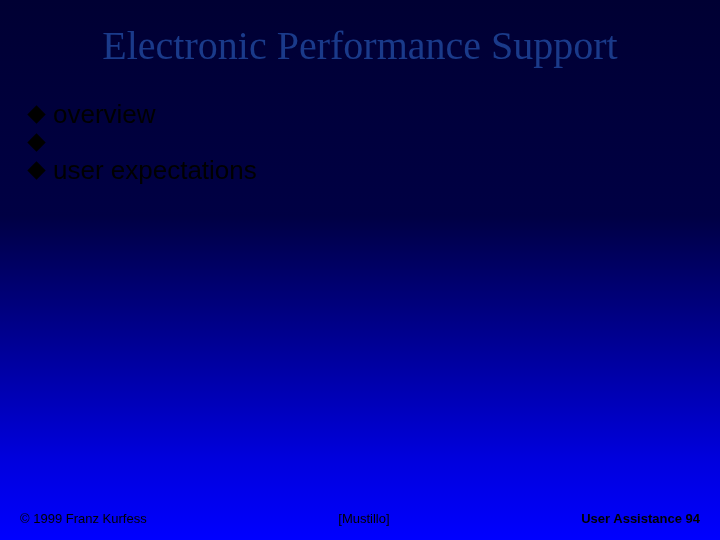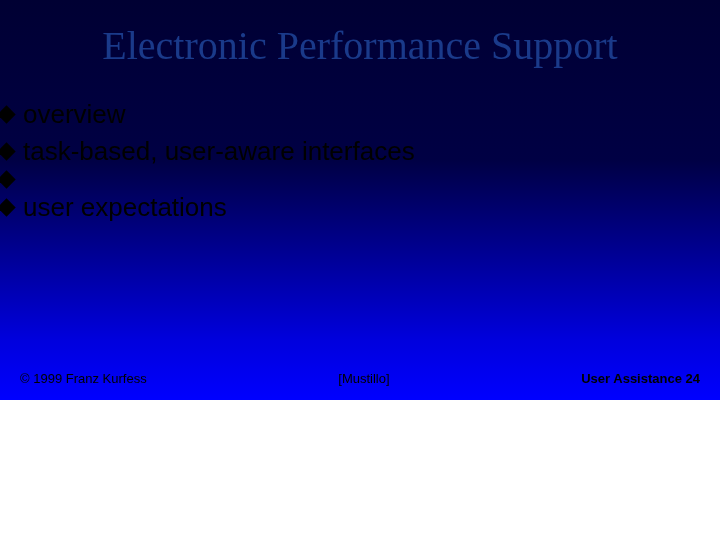"Electronic Performance Support" .slide { height: 400px -> 540px }
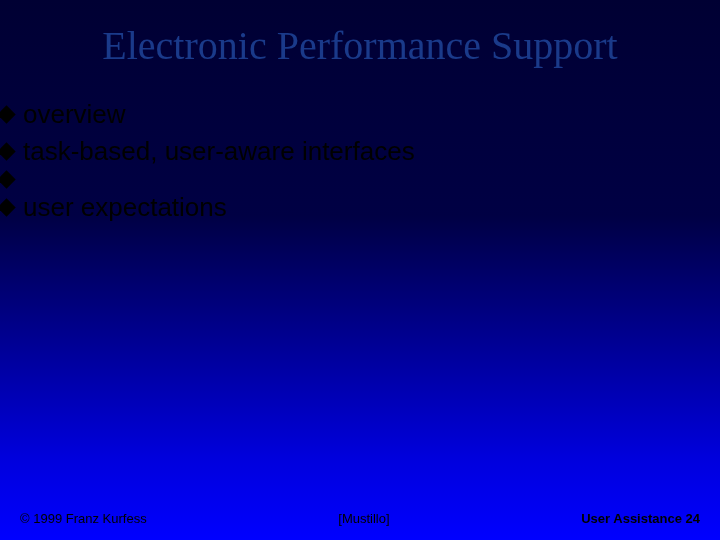"overview" .body { padding-left: none -> 30px }
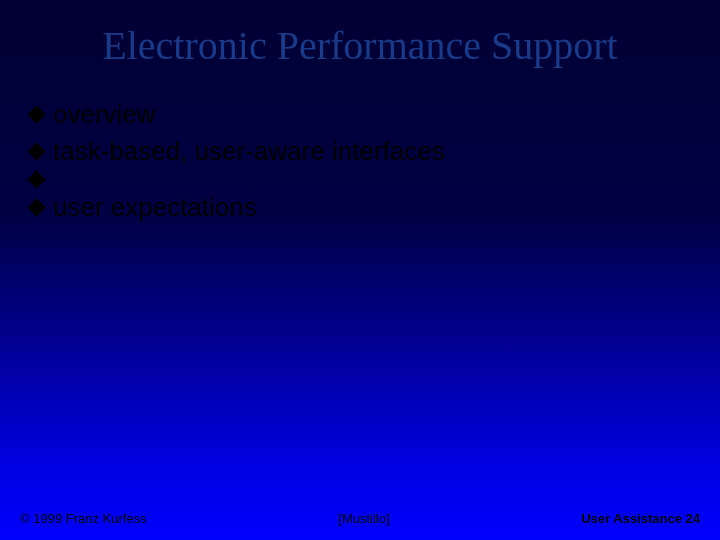"task-based, user-aware interfaces" div.bullet-line { html: <div> <div></div> <div>task-based, user-aware interfaces</div> </div> -> none }
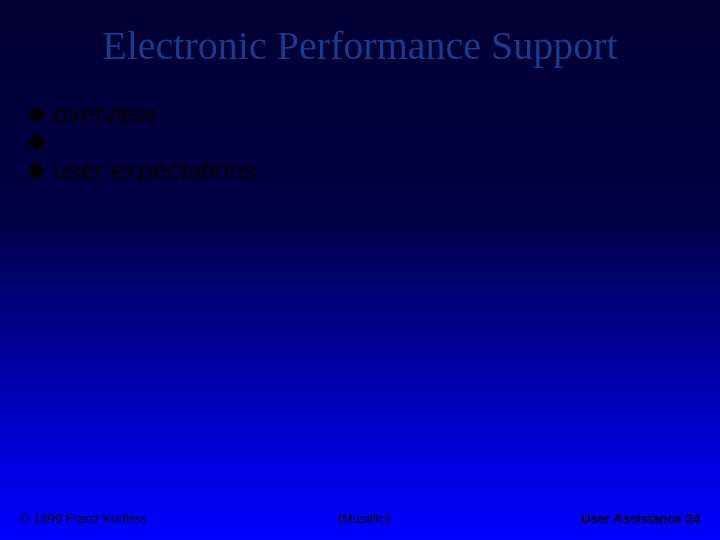"User Assistance 24" div.footer-right { text: 24 -> 94 }
